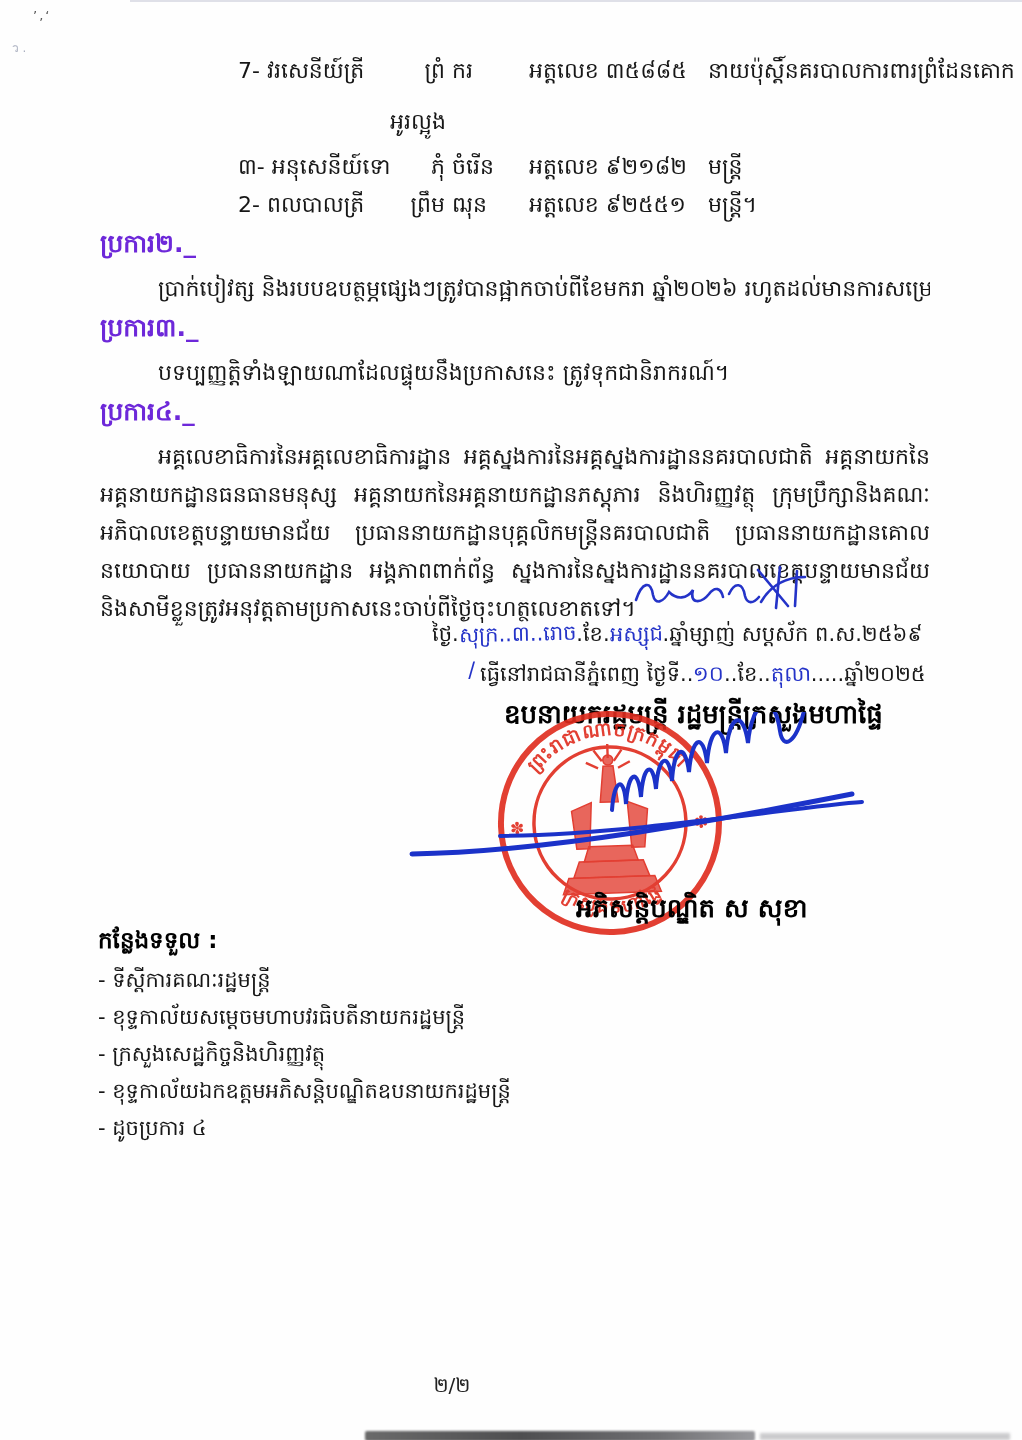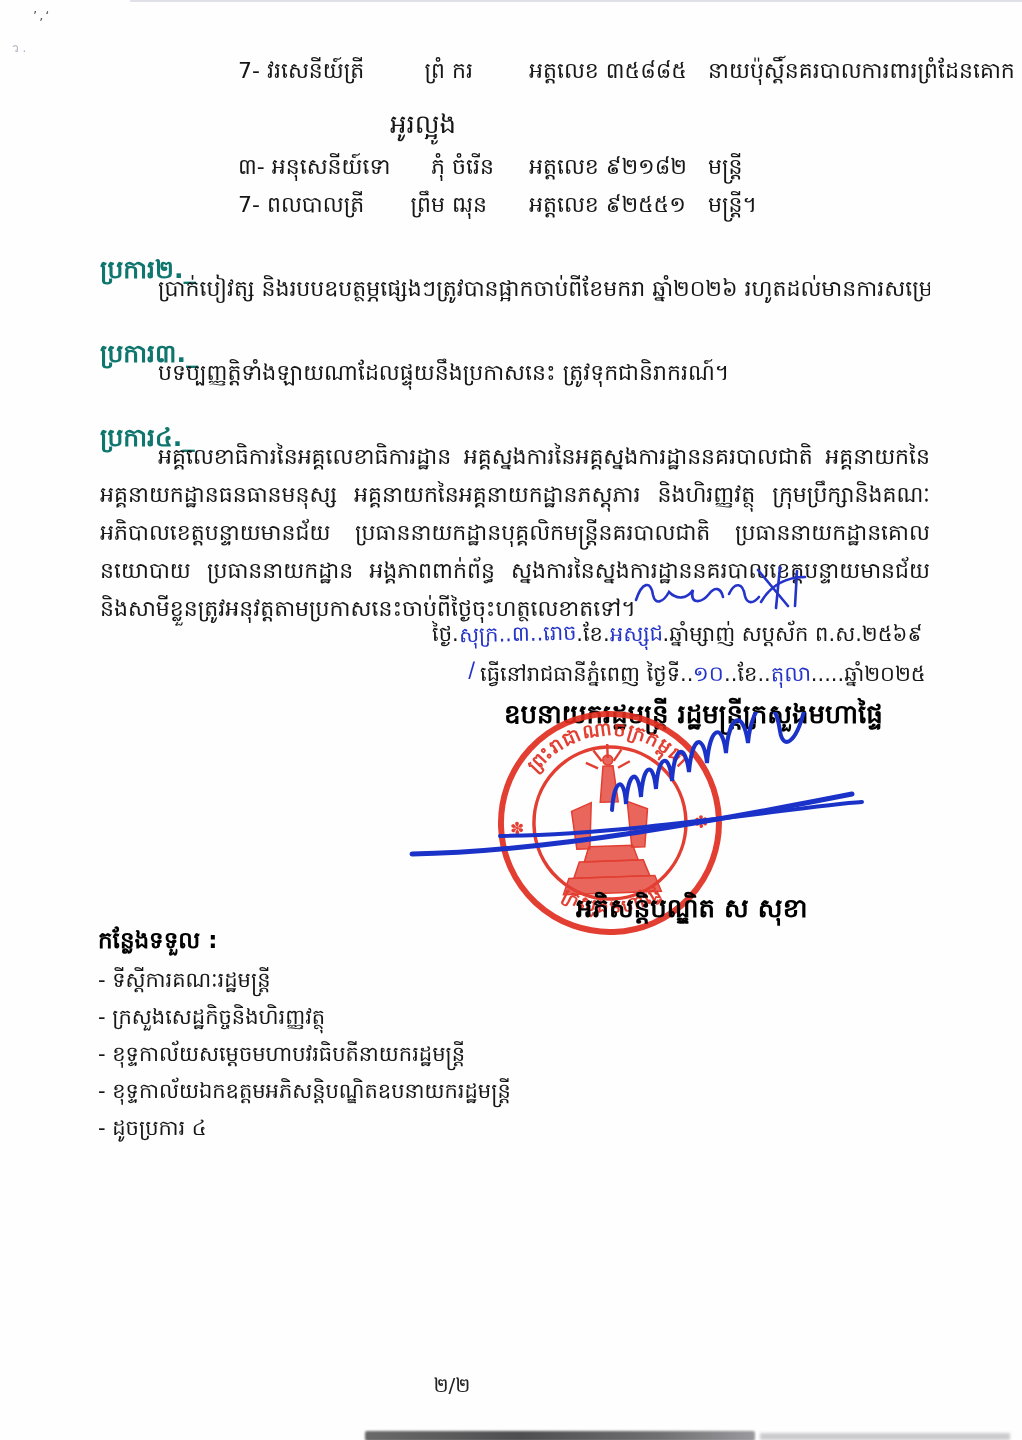"អូរល្អូង" .o-cont { font-size: 26px -> 22px }
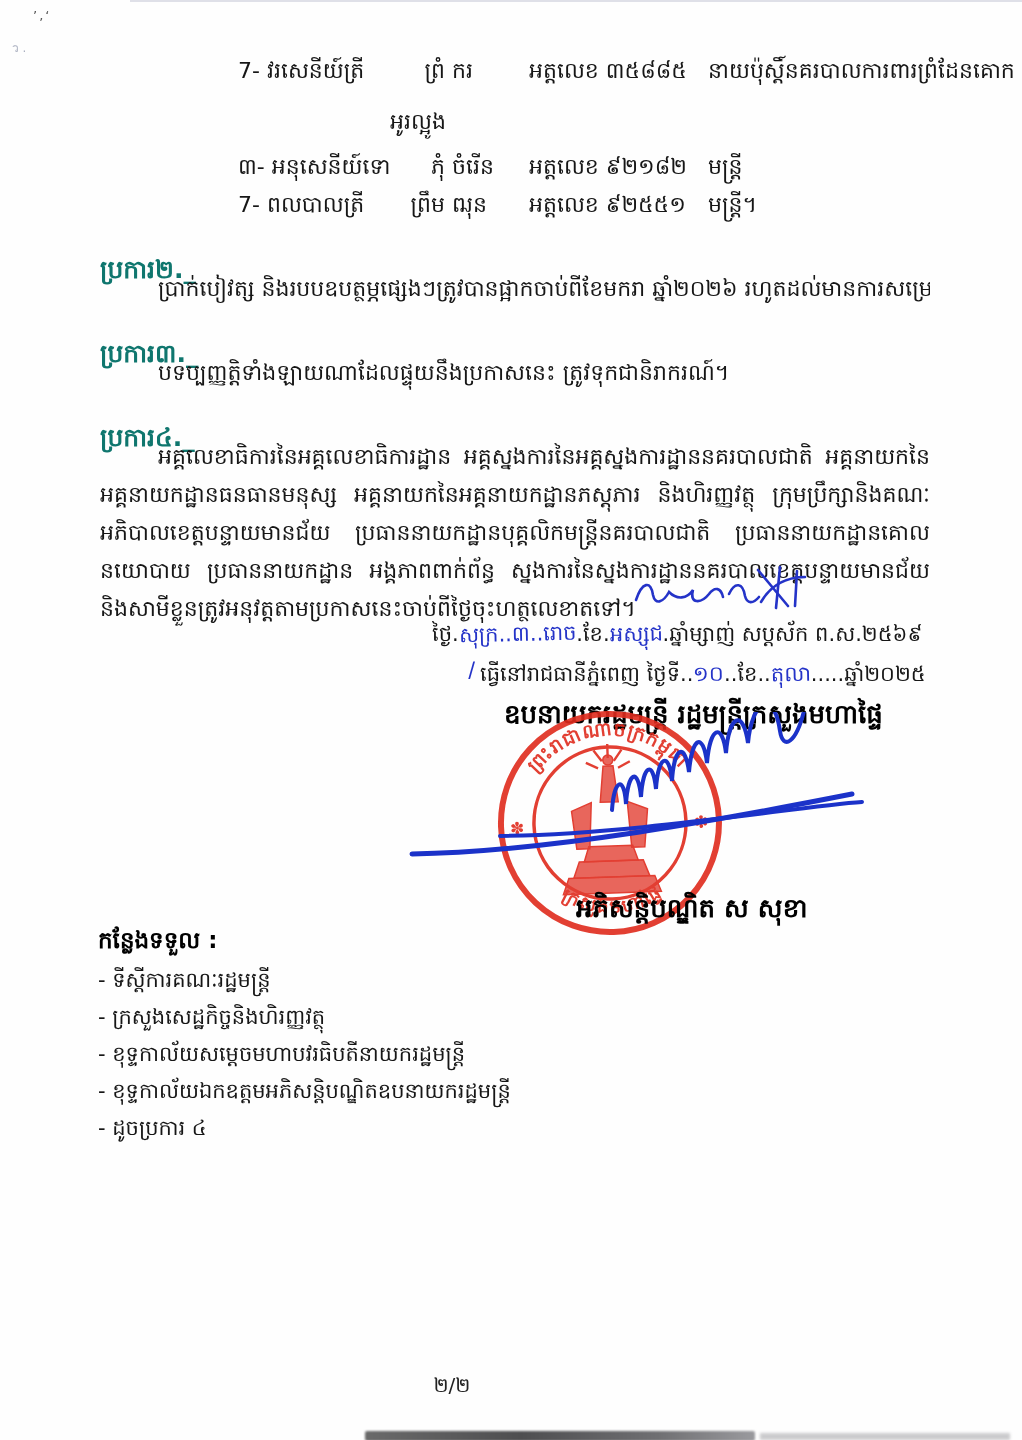"7- ពលបាលត្រី" span.c-rank { text: 7- -> 2- }
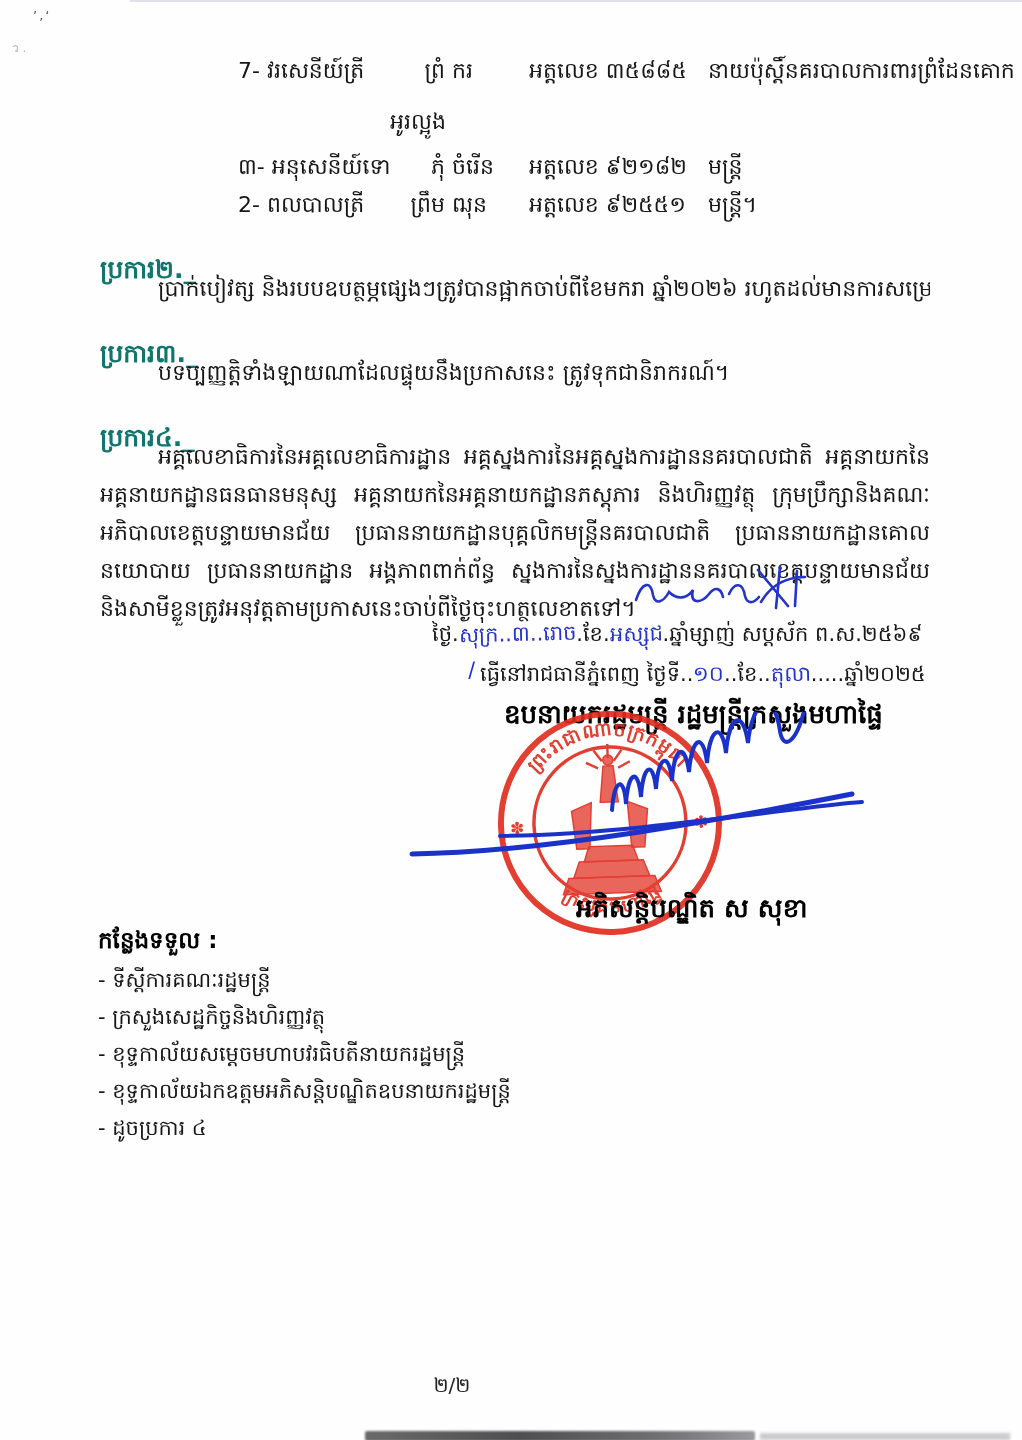"ប្រការ២._" .art-h { color: #0f766e -> #6d28d9; margin-top: 26px -> none }
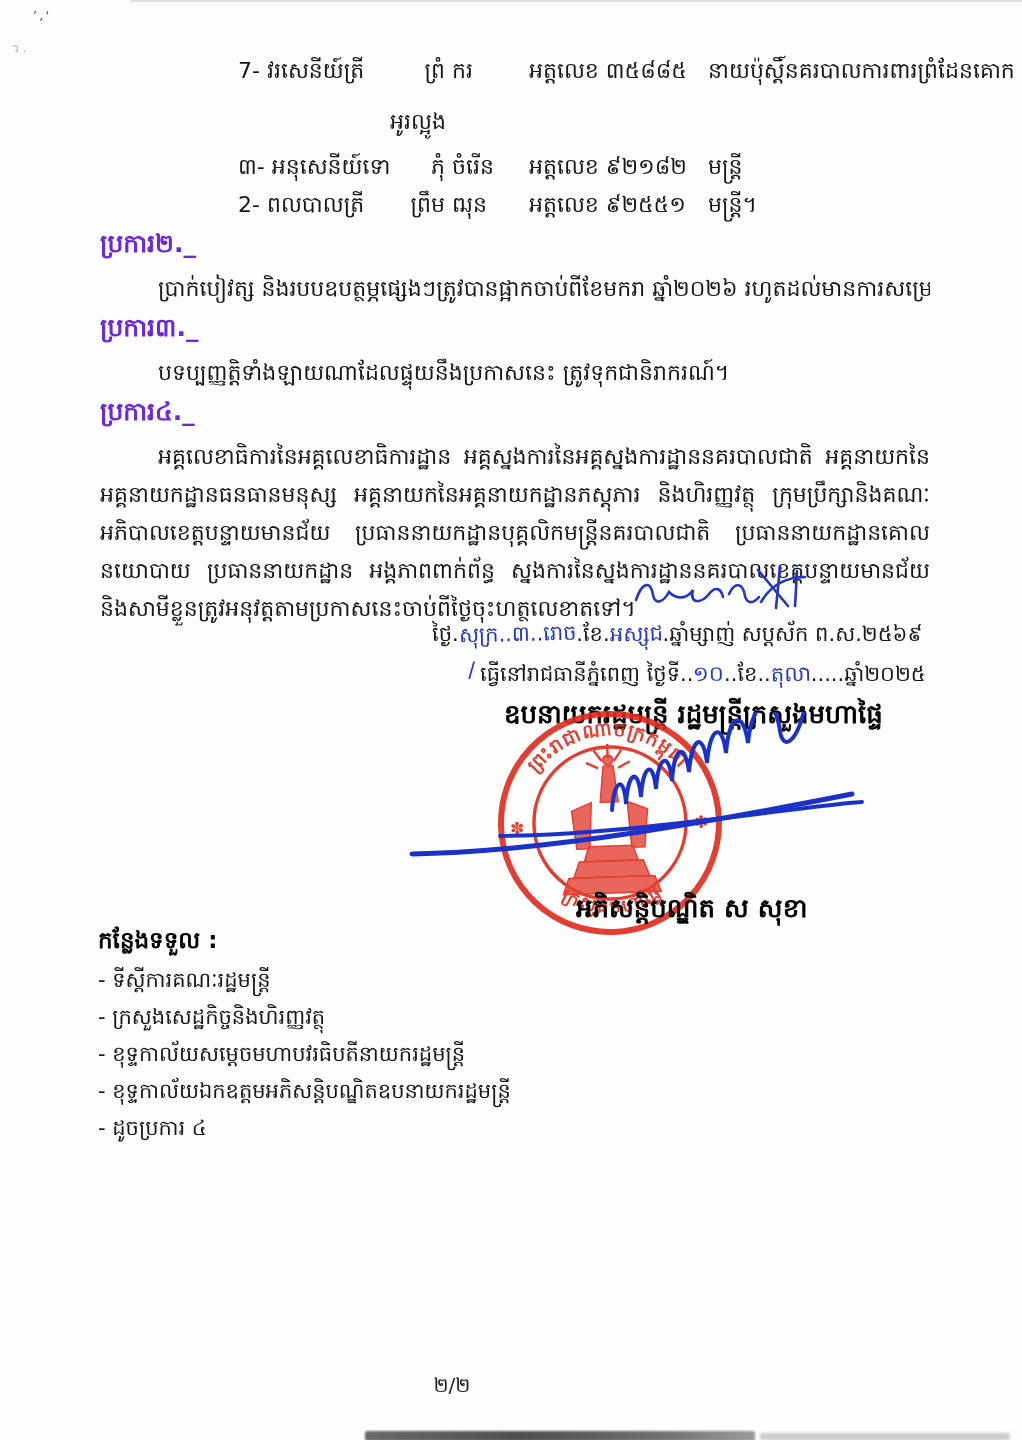"- ក្រសួងសេដ្ឋកិច្ចនិងហិរញ្ញវត្ថុ" div.cc-i { order: before "- ខុទ្ទកាល័យសម្តេចមហាបវរធិបតីនាយករដ្ឋមន្ត្រី" -> after "- ខុទ្ទកាល័យសម្តេចមហាបវរធិបតីនាយករដ្ឋមន្ត្រី" }
